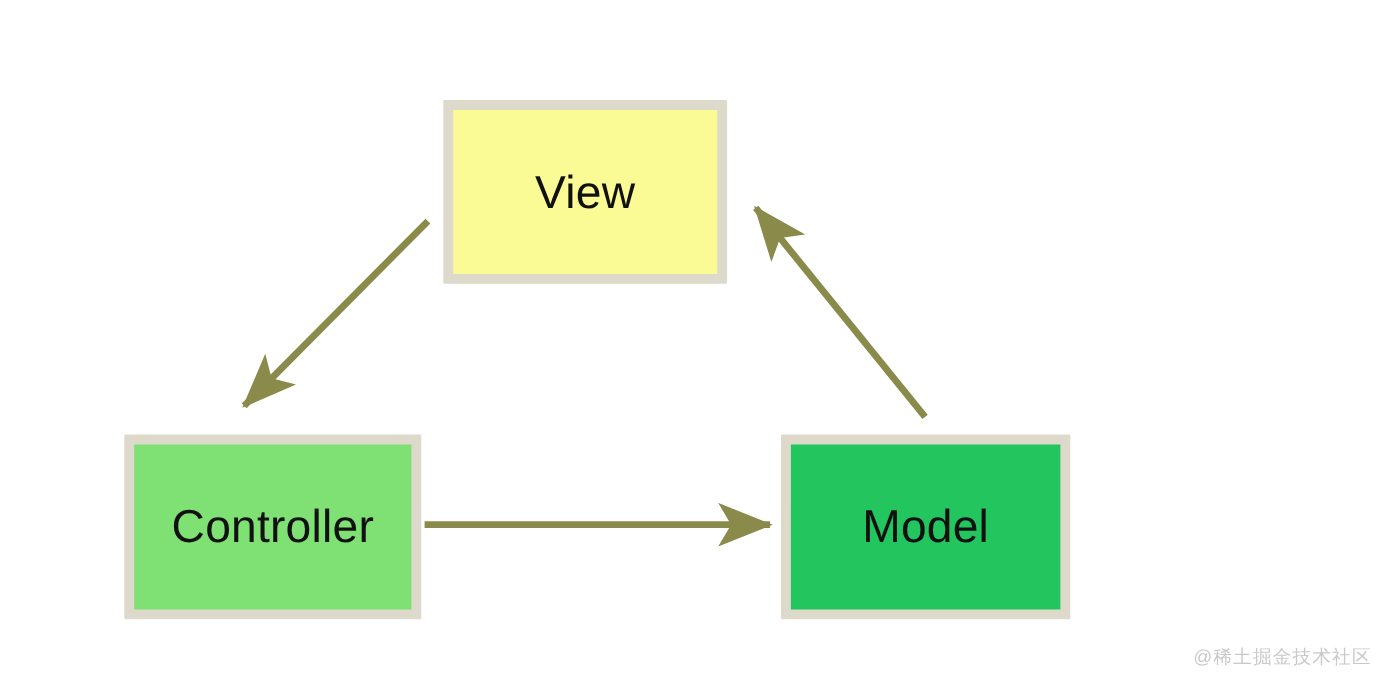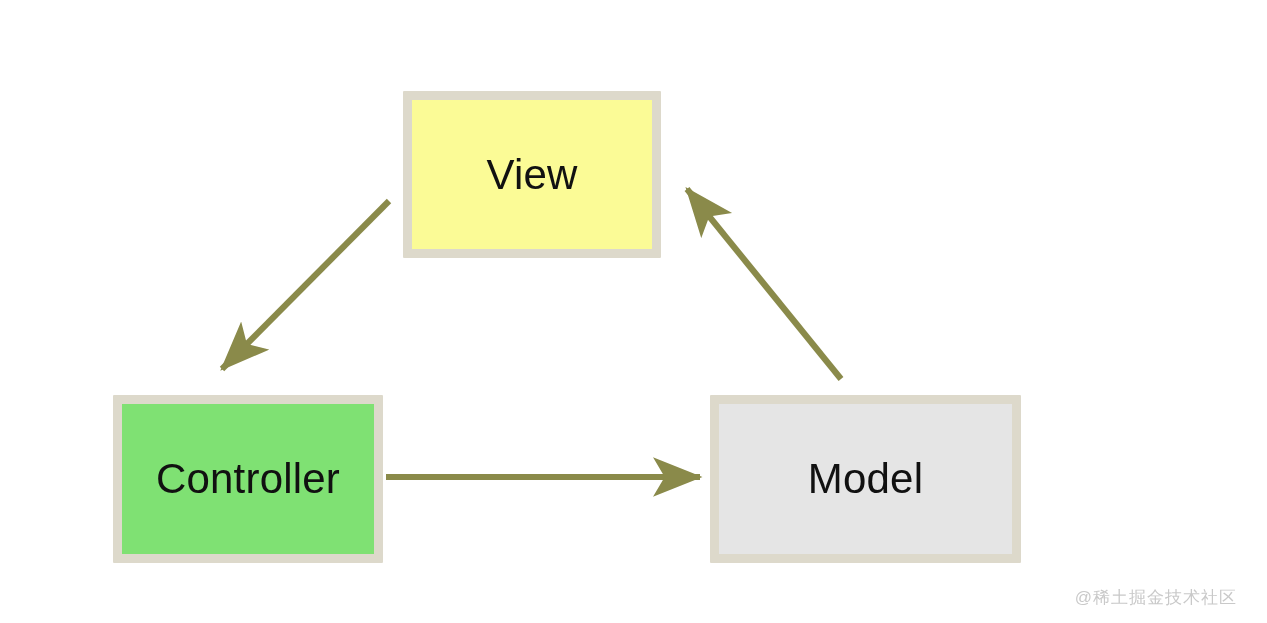"Model" #node-model { background: #e5e5e5 -> #22c55e; width: 311px -> 263px }
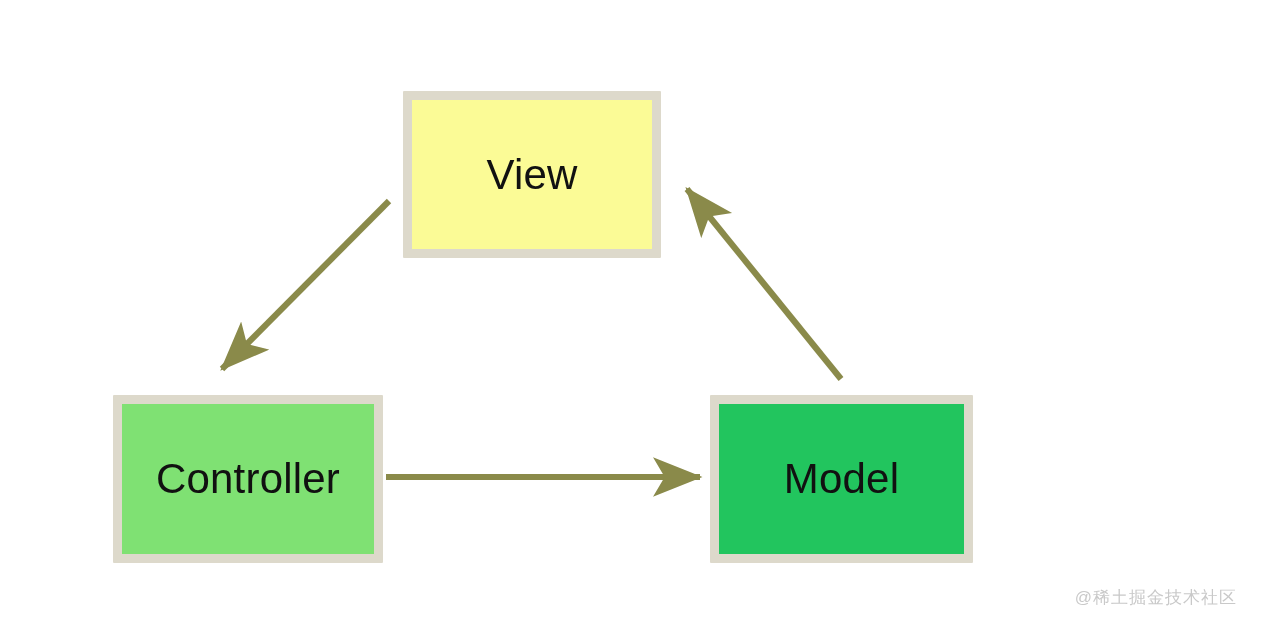"@稀土掘金技术社区" #watermark { right: 30px -> 20px }
